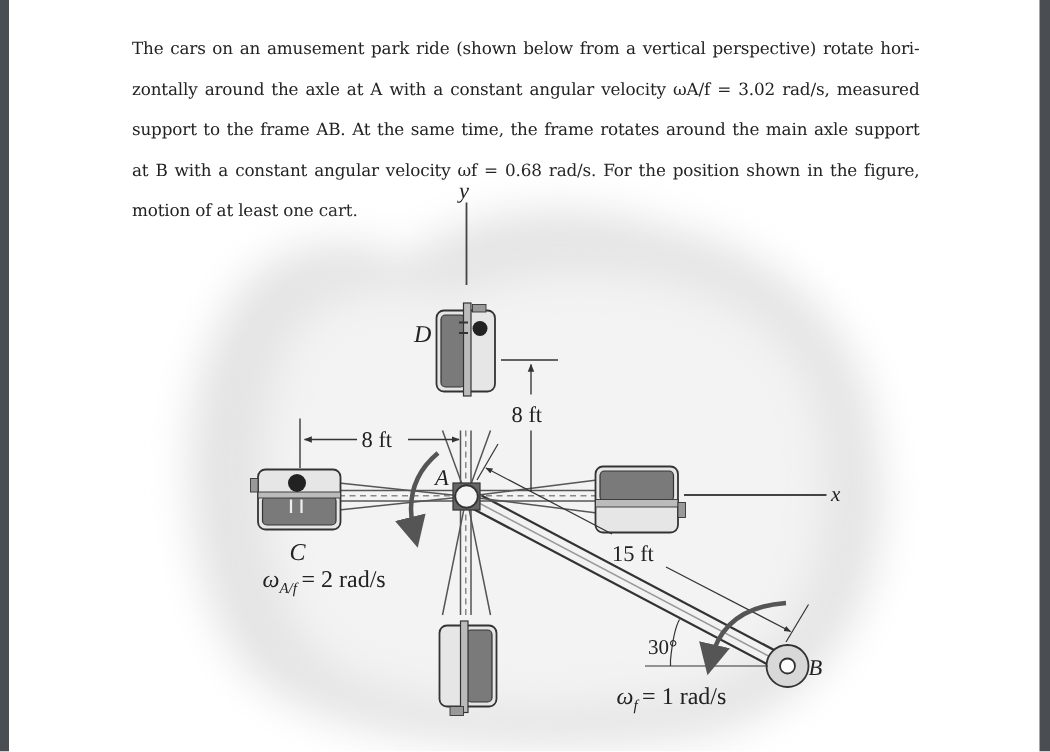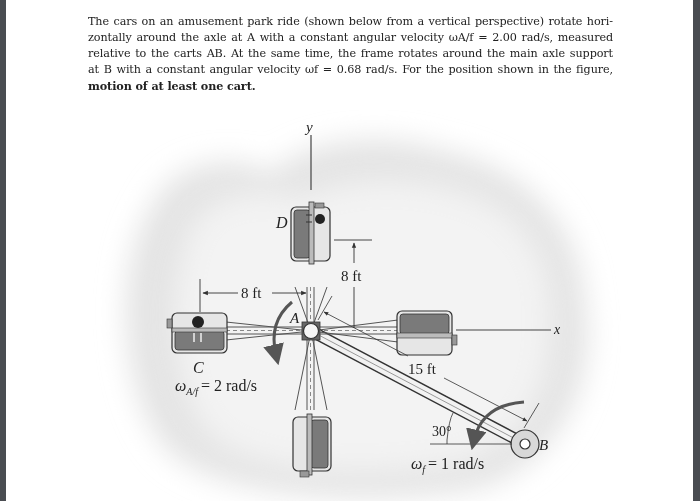"The cars on an amusement" .problem .line { margin-top: none -> 11px }
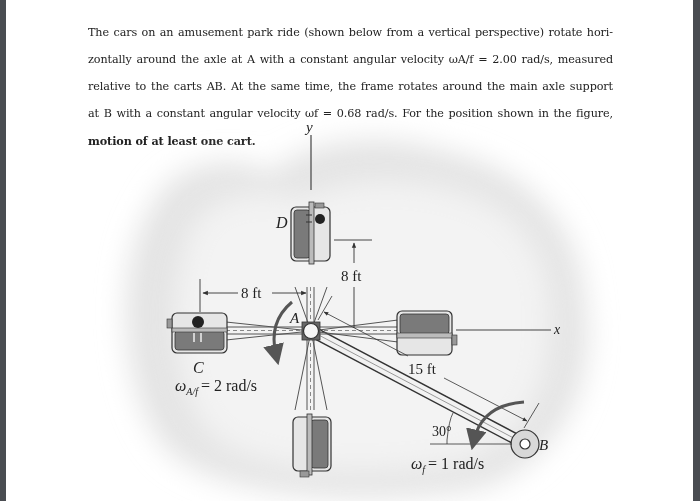"zontally around the axle at" span.line { text: 2.00 -> 3.02 }
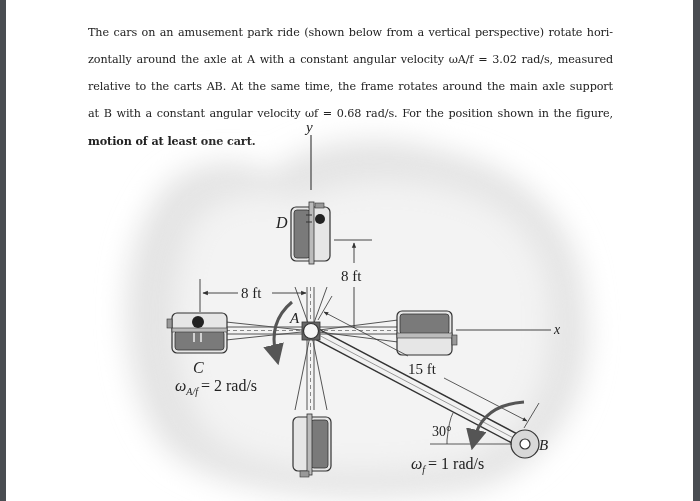"relative to the carts AB." span.line { text: relative to the carts -> support to the frame }
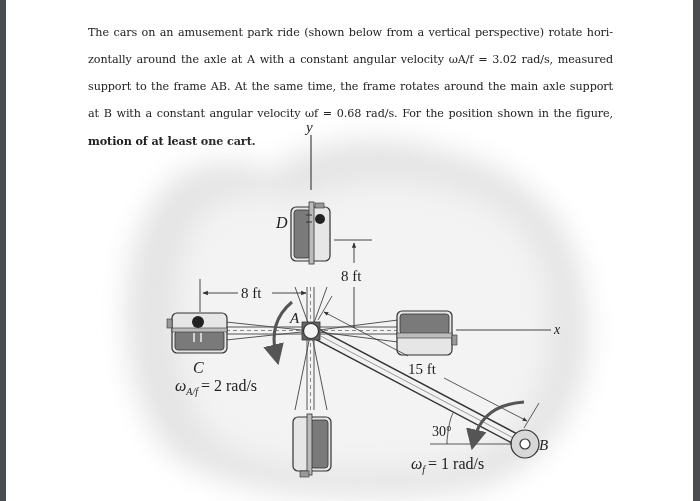"motion of at least one" .problem .line.last { font-weight: bold -> none }
